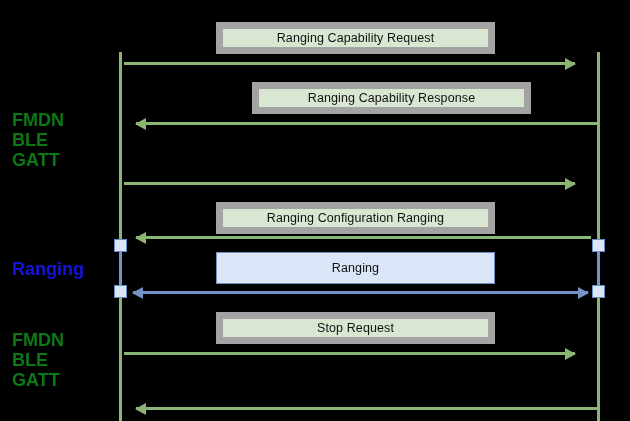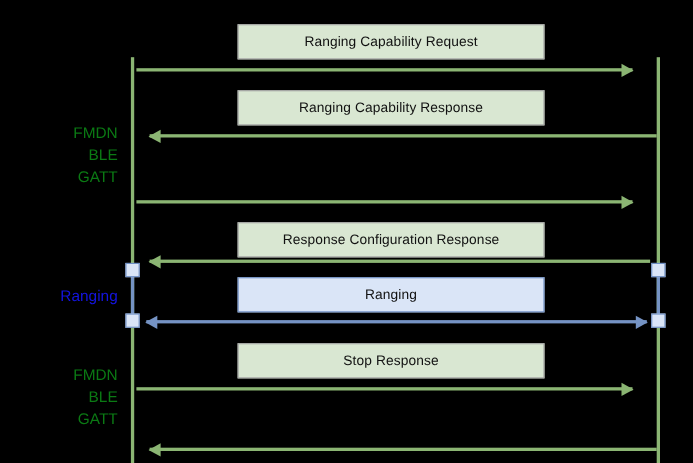"Ranging Capability Request" .msgbox.green { border: 1px solid #a3a3a3 -> 7px solid #a3a3a3 }
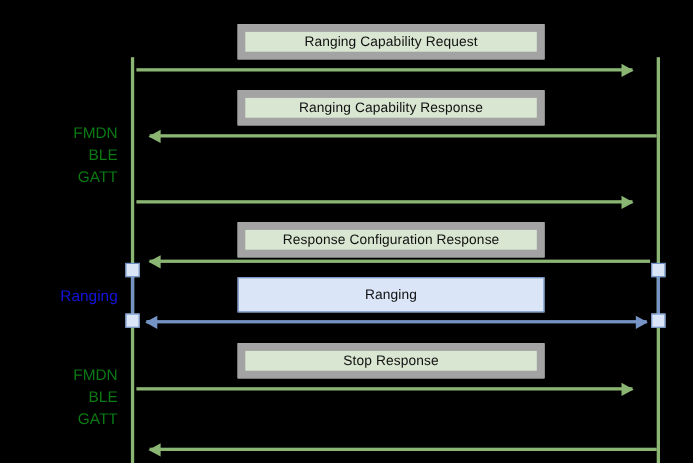"Ranging Capability Response" div.msgbox { margin-left: none -> 36px }
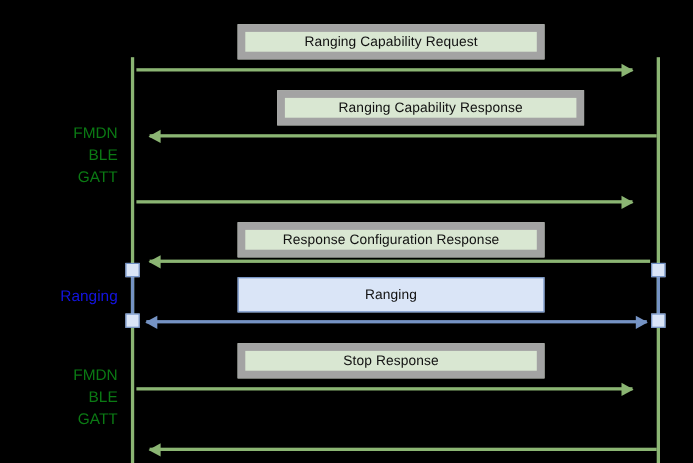"FMDN" .sidelabel { font-size: 14px -> 18px; font-weight: normal -> bold; text-align: right -> left }
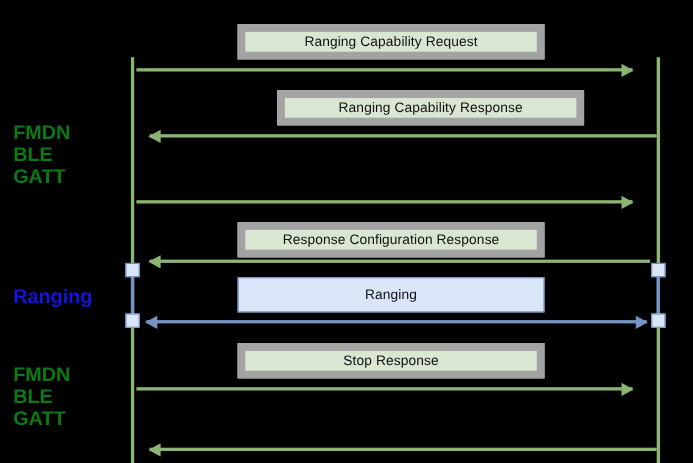"Response Configuration Response" div.msgbox { text: Response Configuration Response -> Ranging Configuration Ranging }
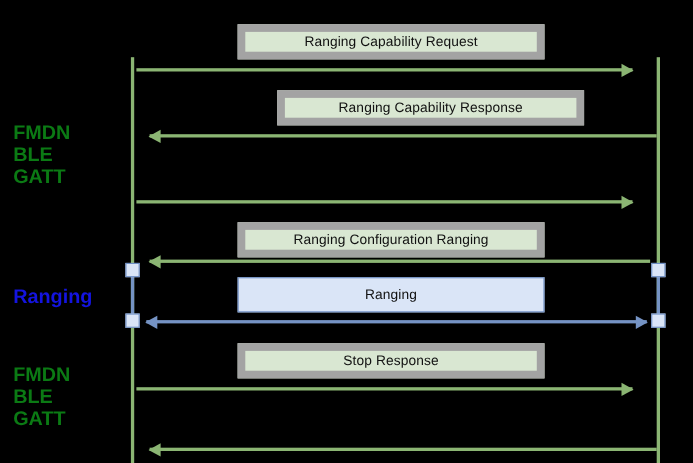"Stop Response" div.msgbox { text: Response -> Request }
